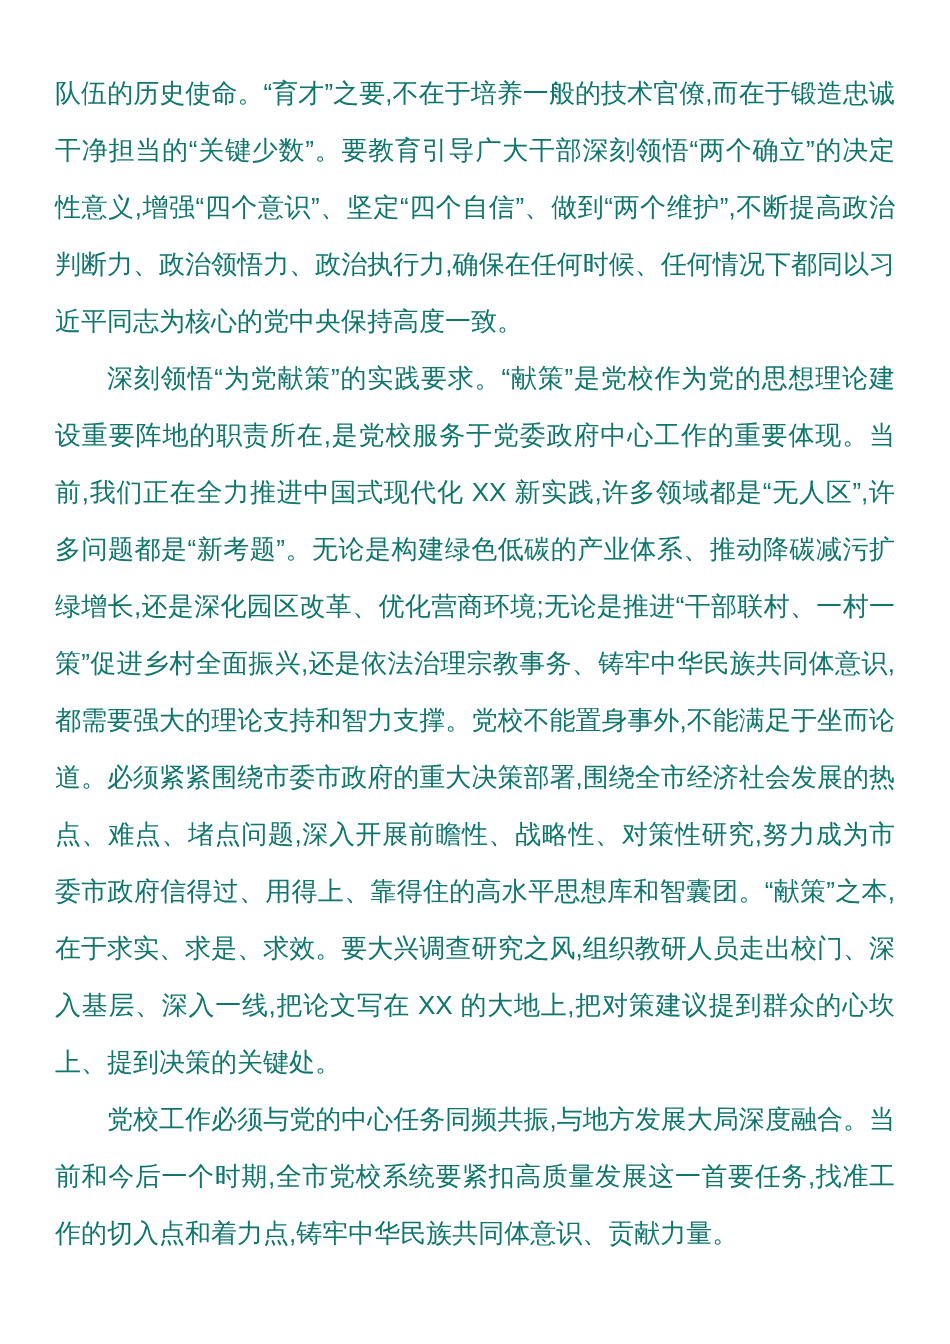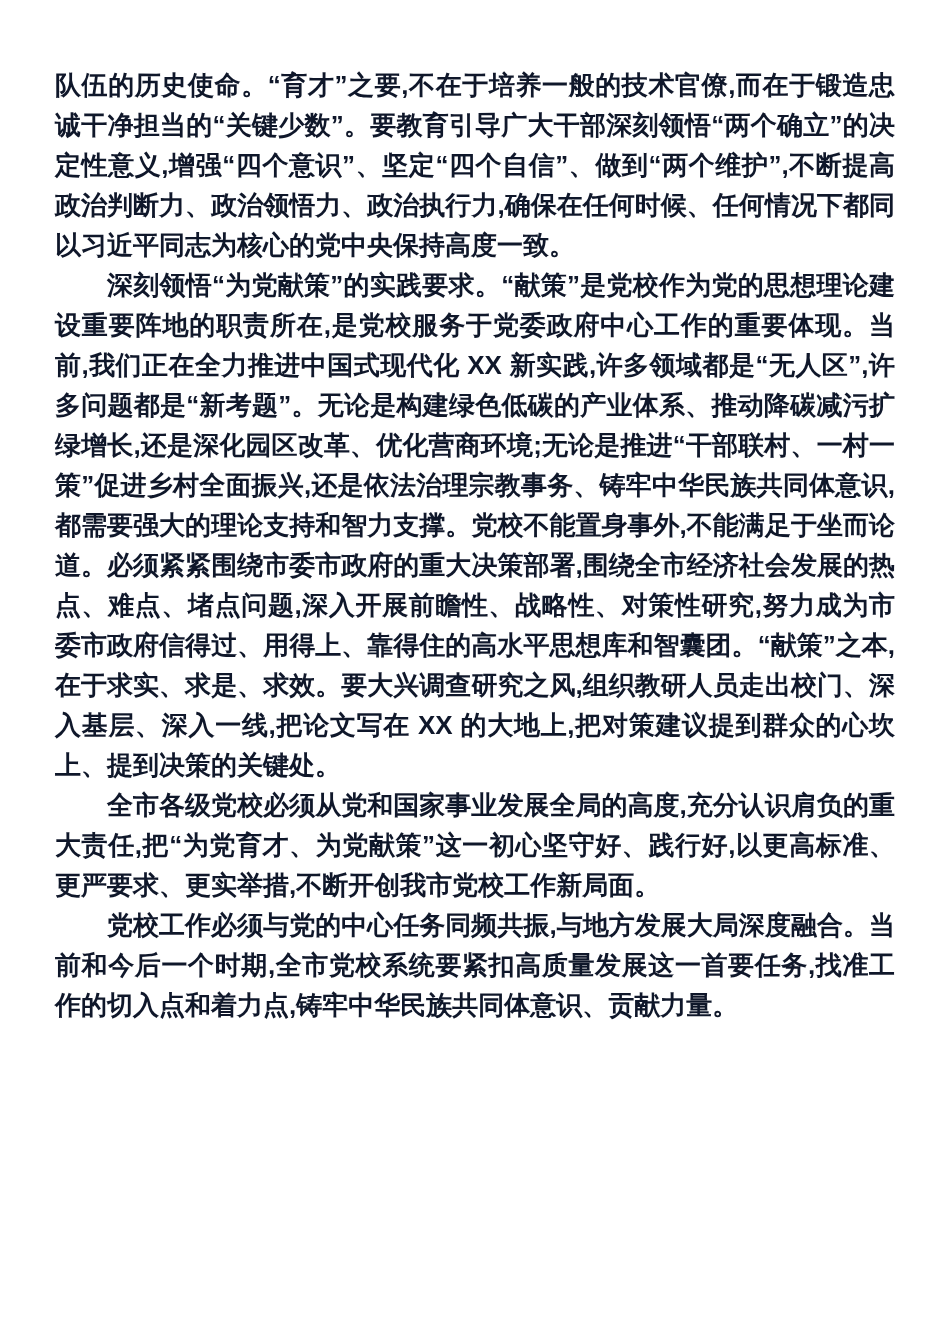"队伍的历史使命。“育才”之要,不在于培养一般的技术官僚,而在于锻造忠诚干净担当的" .para { color: #0f172a -> #0f766e; font-weight: bold -> none; line-height: 40px -> 57px }
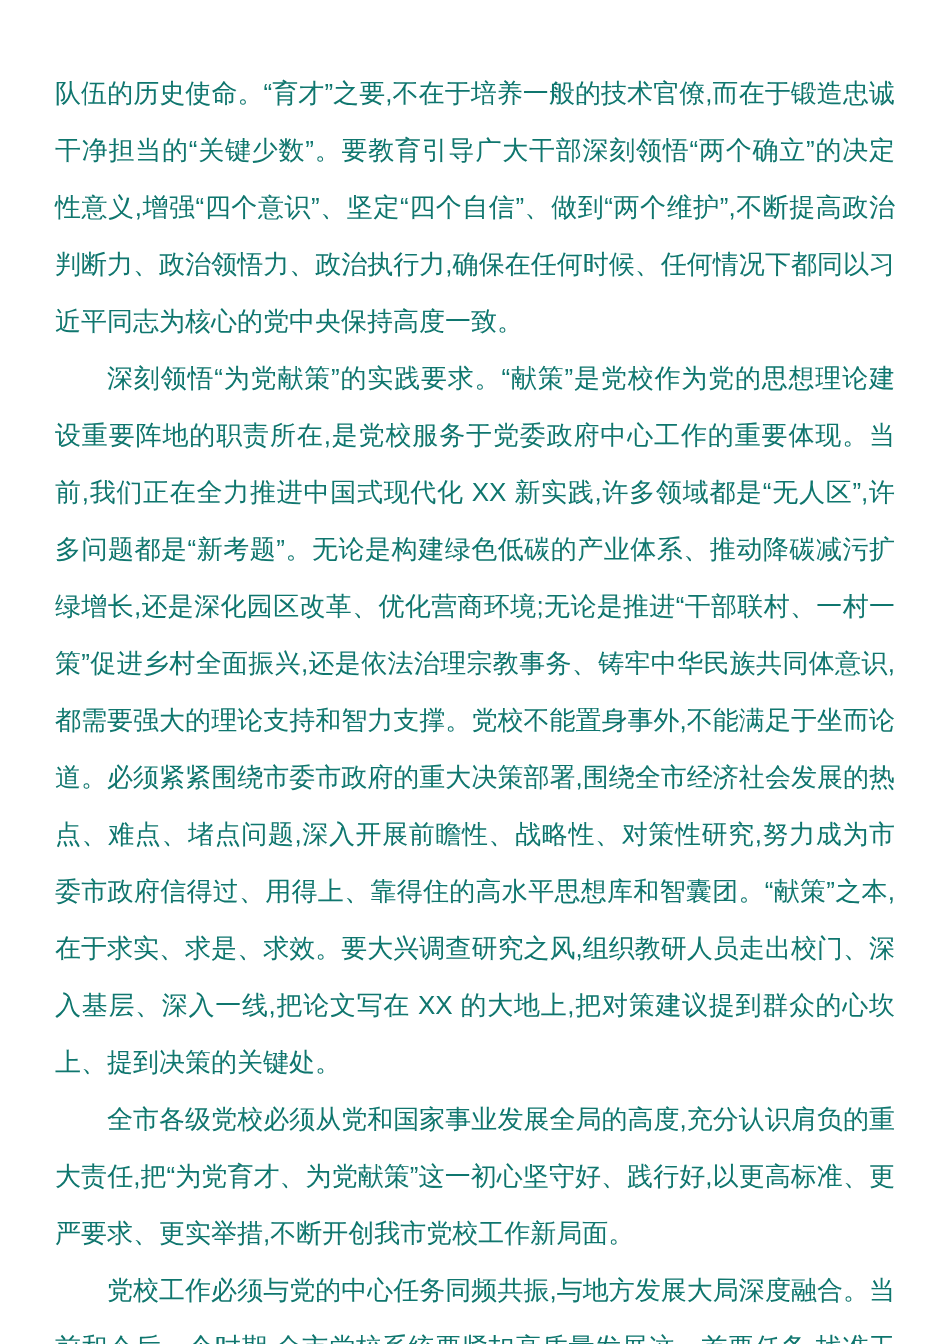"全市各级党校必须从党和国家事业发展全局的高度,充分认识肩负的重大责任,把“为党育" p.para { html: <p>全市各级党校必须从党和国家事业发展全局的高度,充分认识肩负的重大责任,把“为党育才、为党献策”这一初心坚守好、践行好,以更高标准、更严要求、更实举措,不断开创我市党校工作新局面。</p> -> none }
